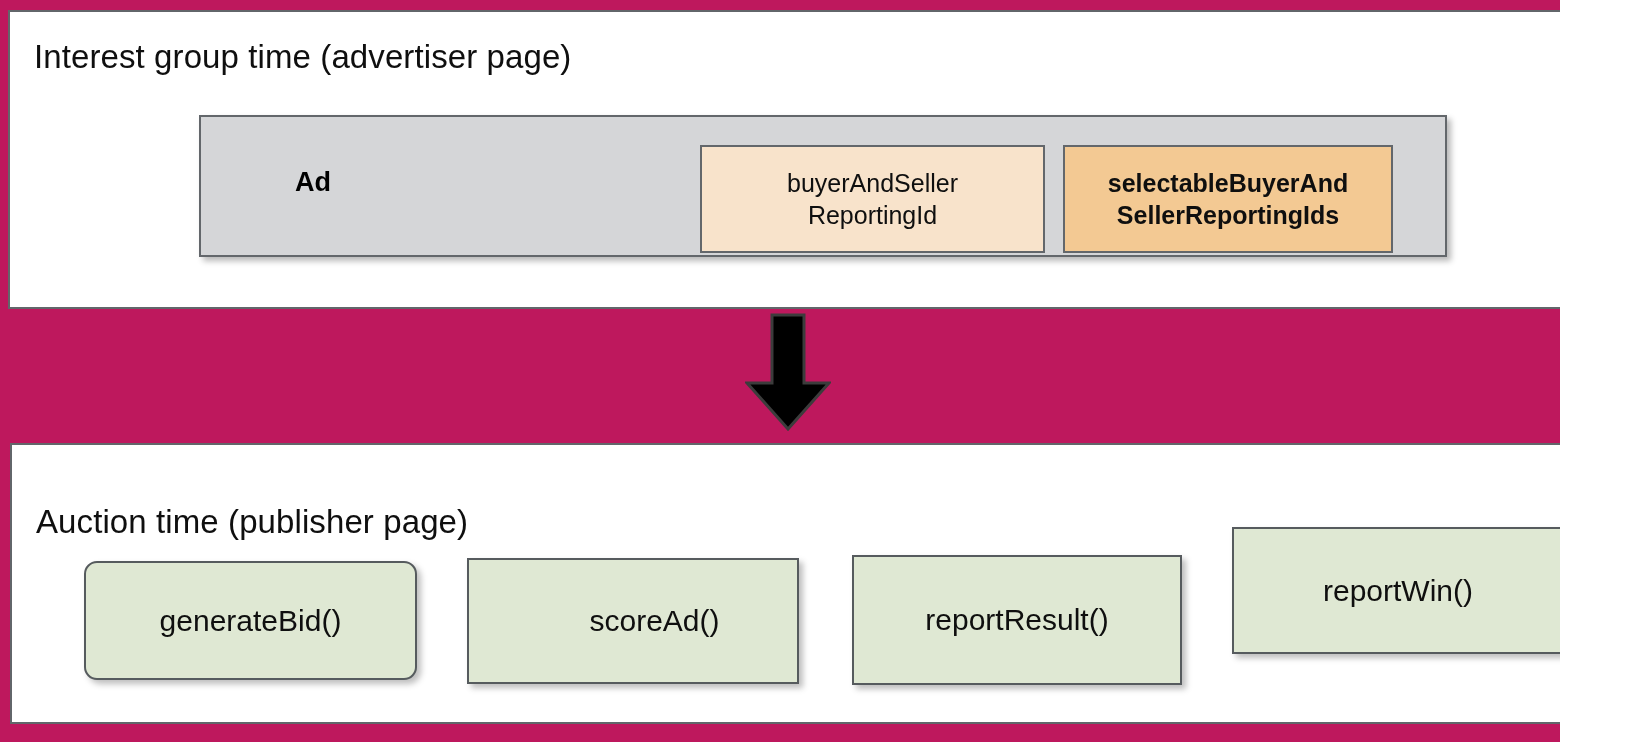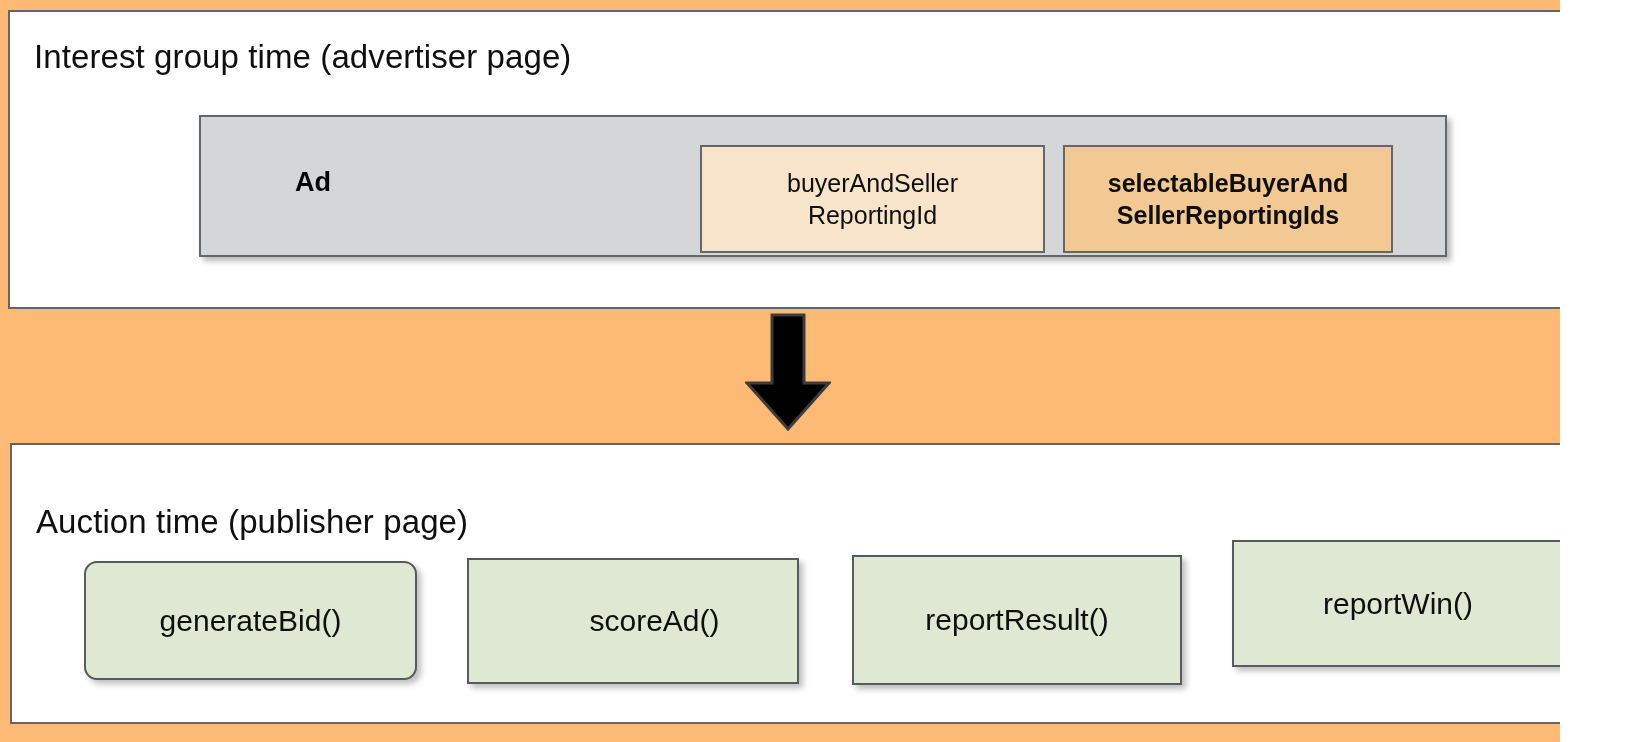"Interest group time (advertiser page)" #canvas { background: #fdba74 -> #be185d }
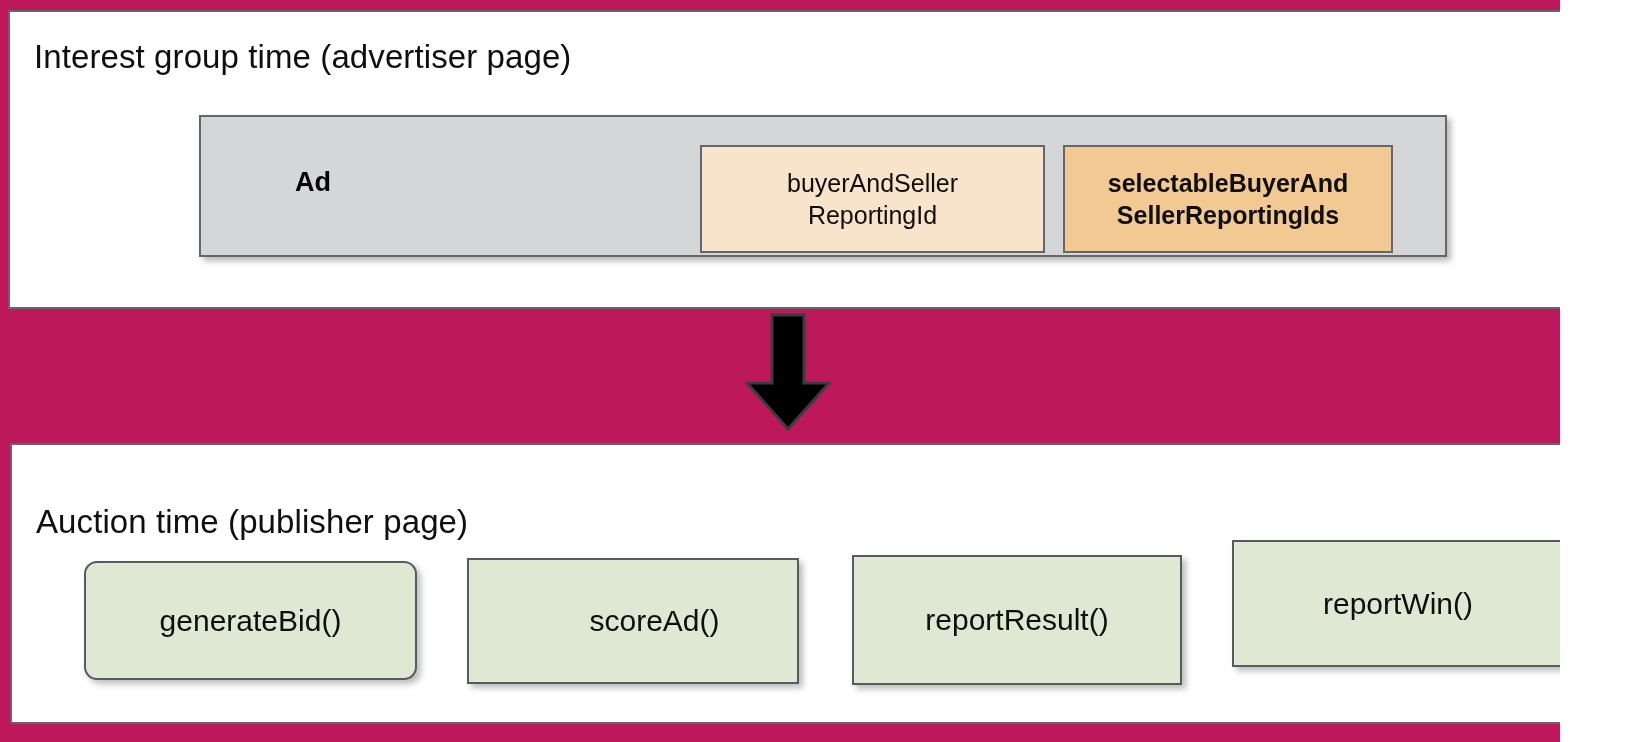"reportWin()" #fn-3 { top: 95px -> 82px }
